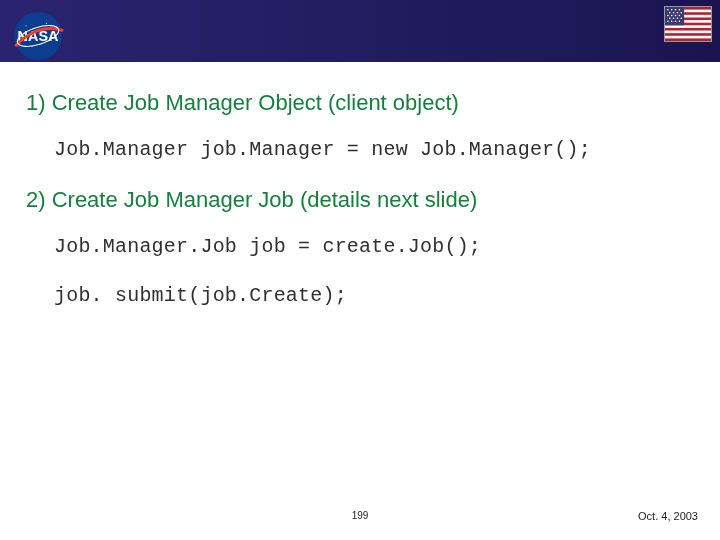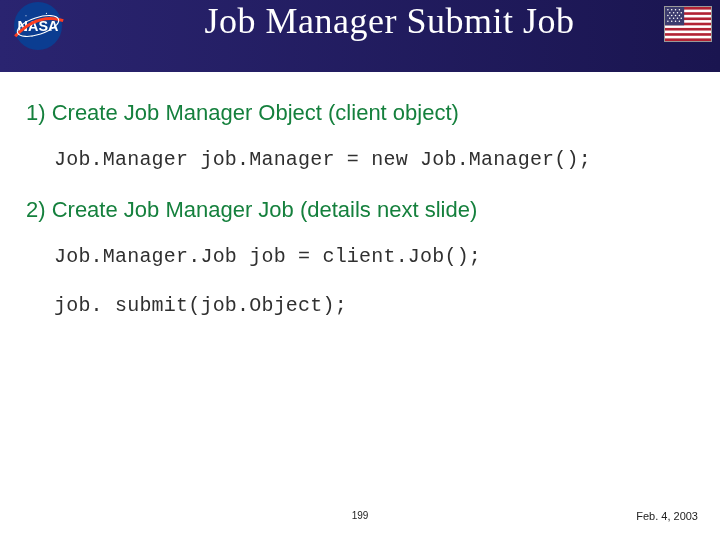"NASA" .header { align-items: flex-start -> flex-end; height: 72px -> 62px }
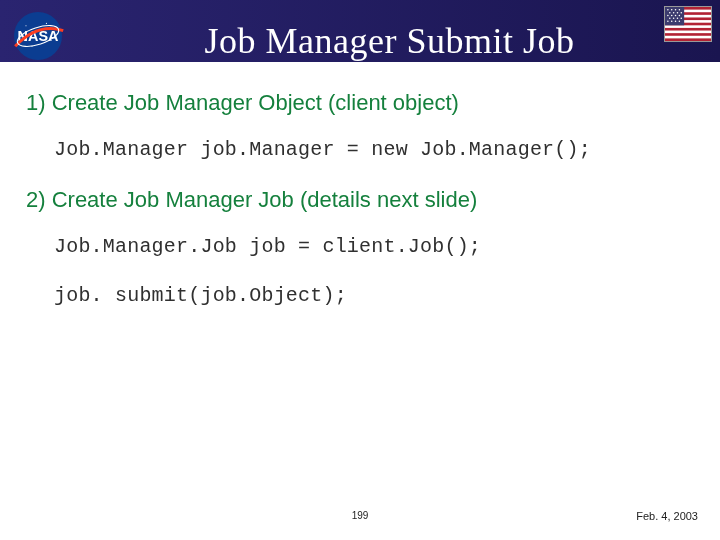"Job Manager Submit Job" div.title { html: <div>Job Manager Submit Job</div> -> none }
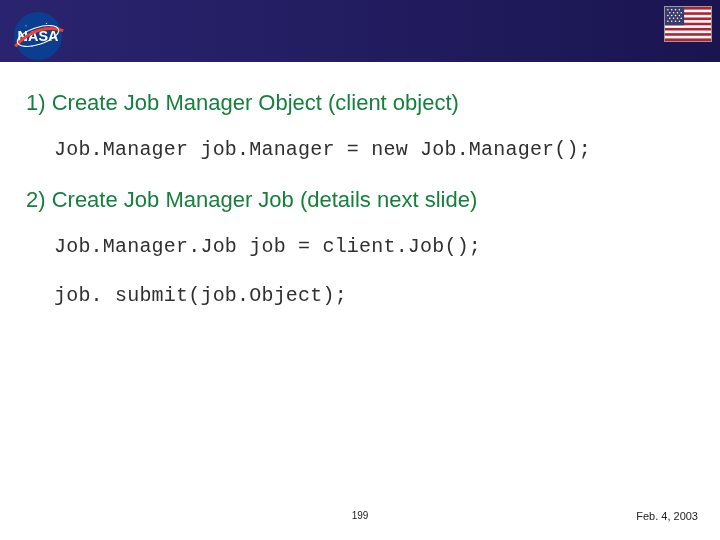"Job.Manager.Job job = client.Job();" div.code { text: client.Job -> create.Job }
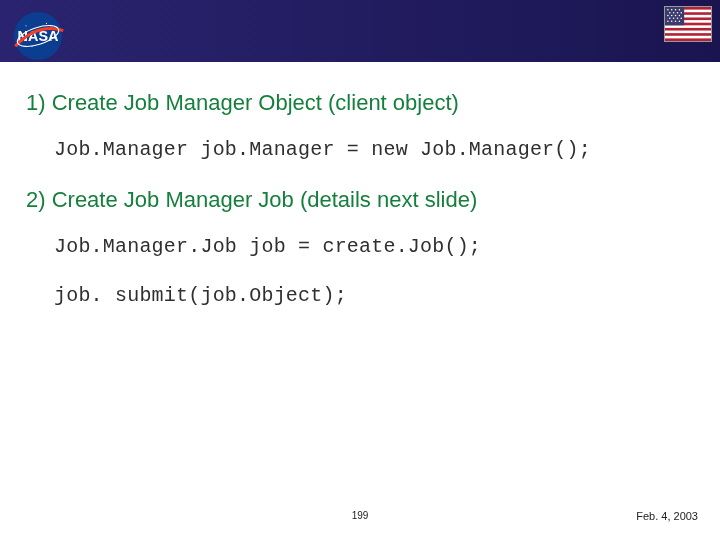"job. submit(job.Object);" div.code { text: job.Object -> job.Create }
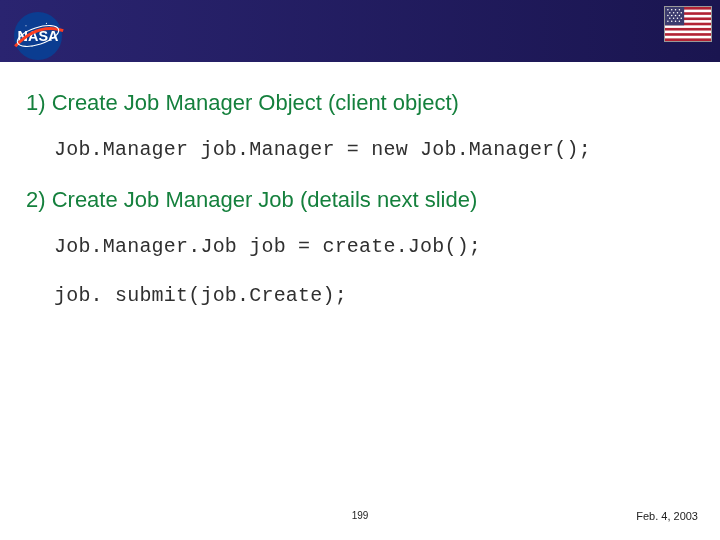"Feb. 4, 2003" span.date { text: Feb -> Oct }
